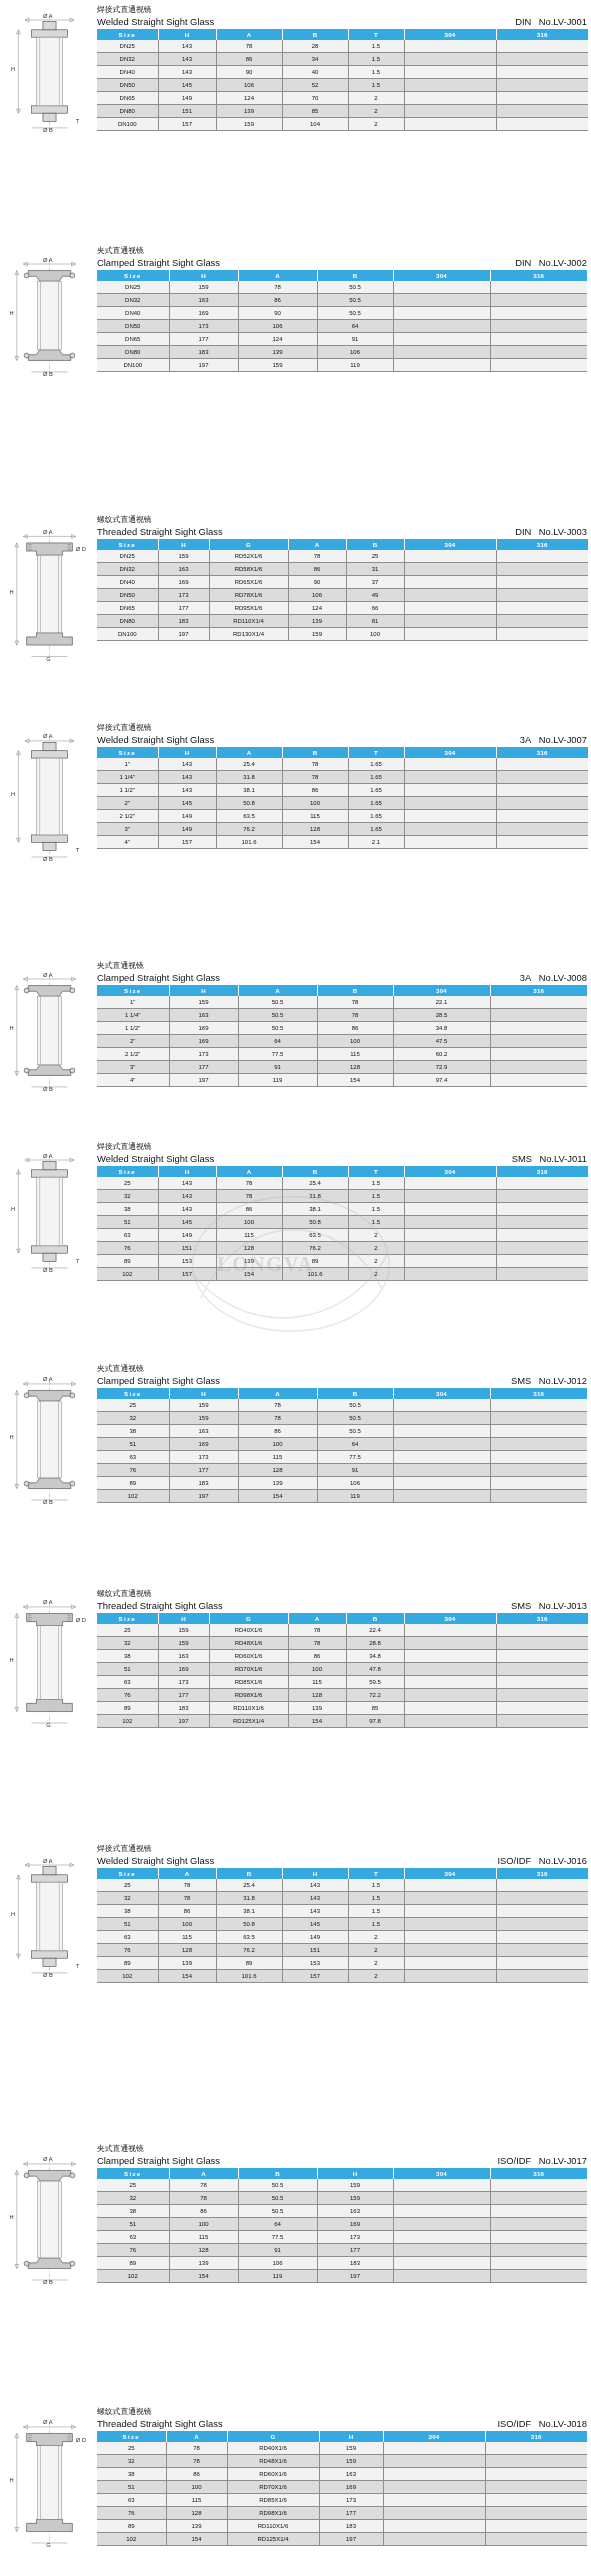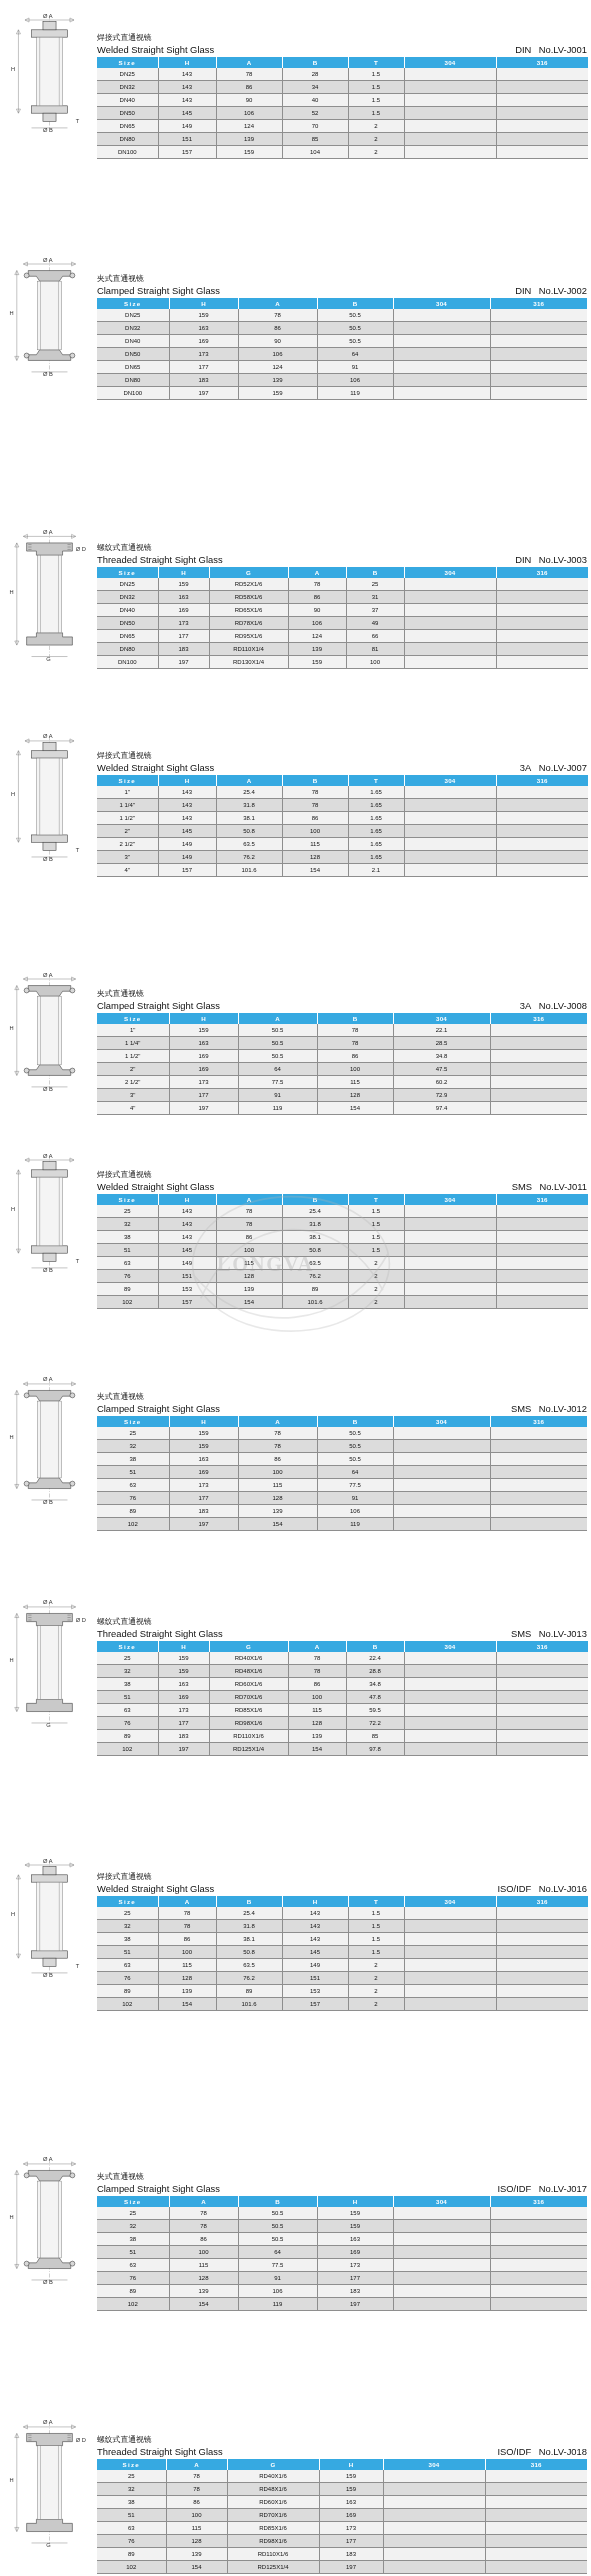"焊接式直通视镜" .title-cn { margin-top: 28px -> none }
